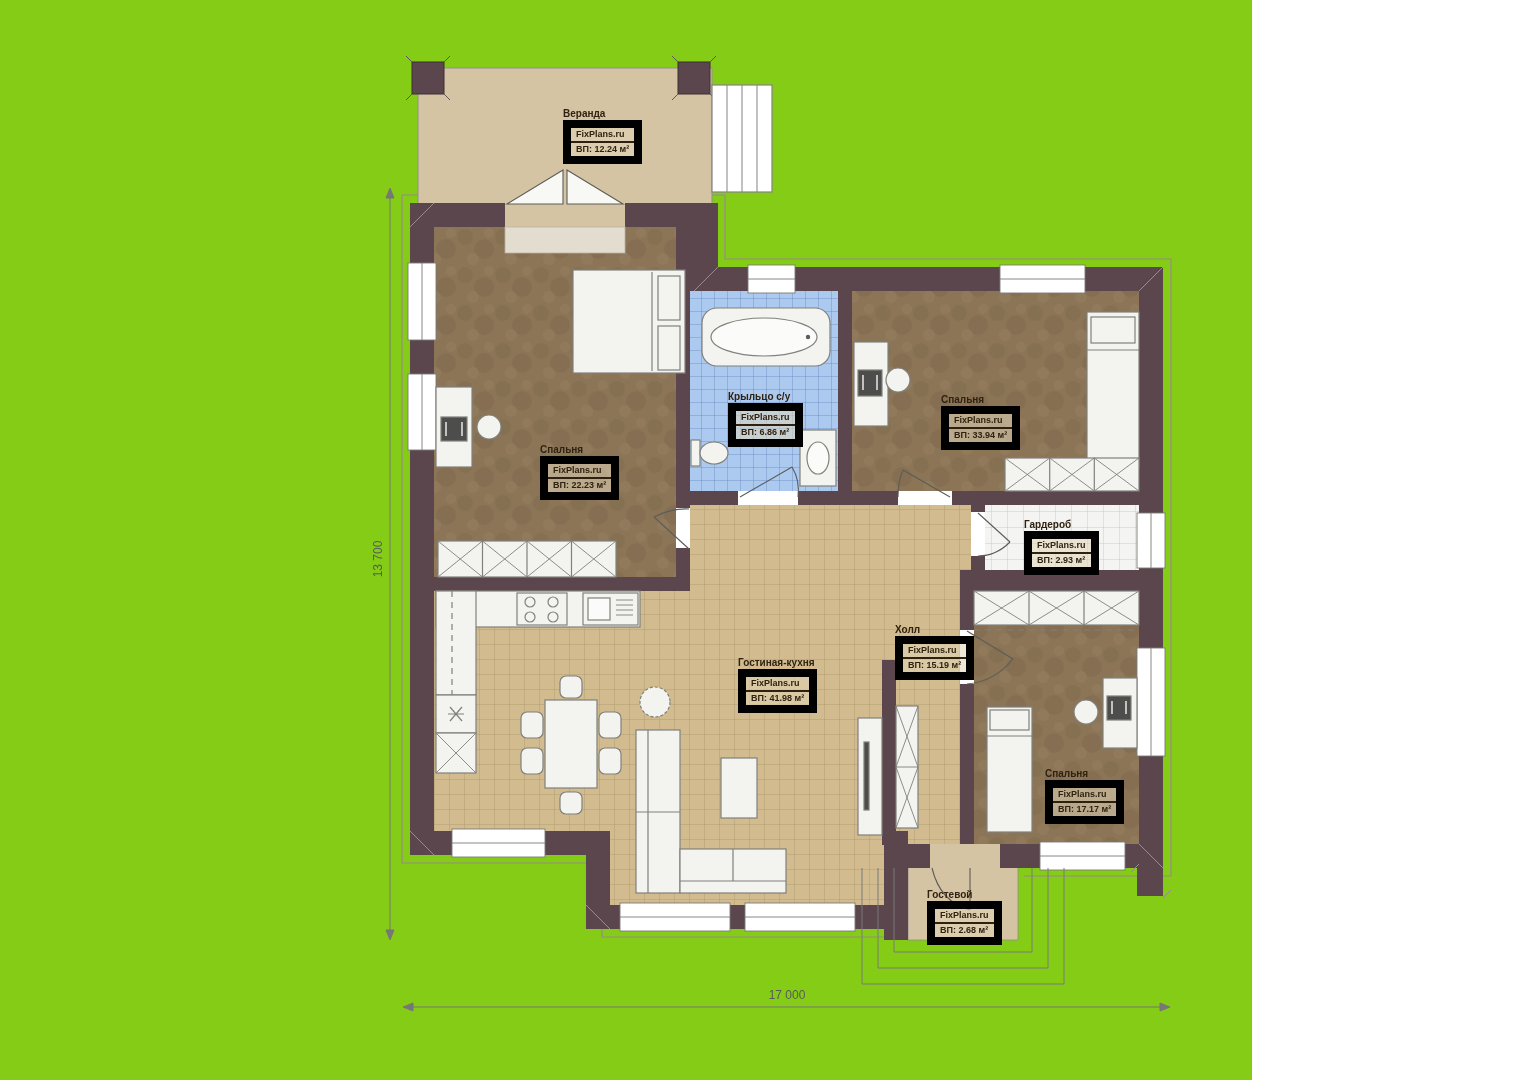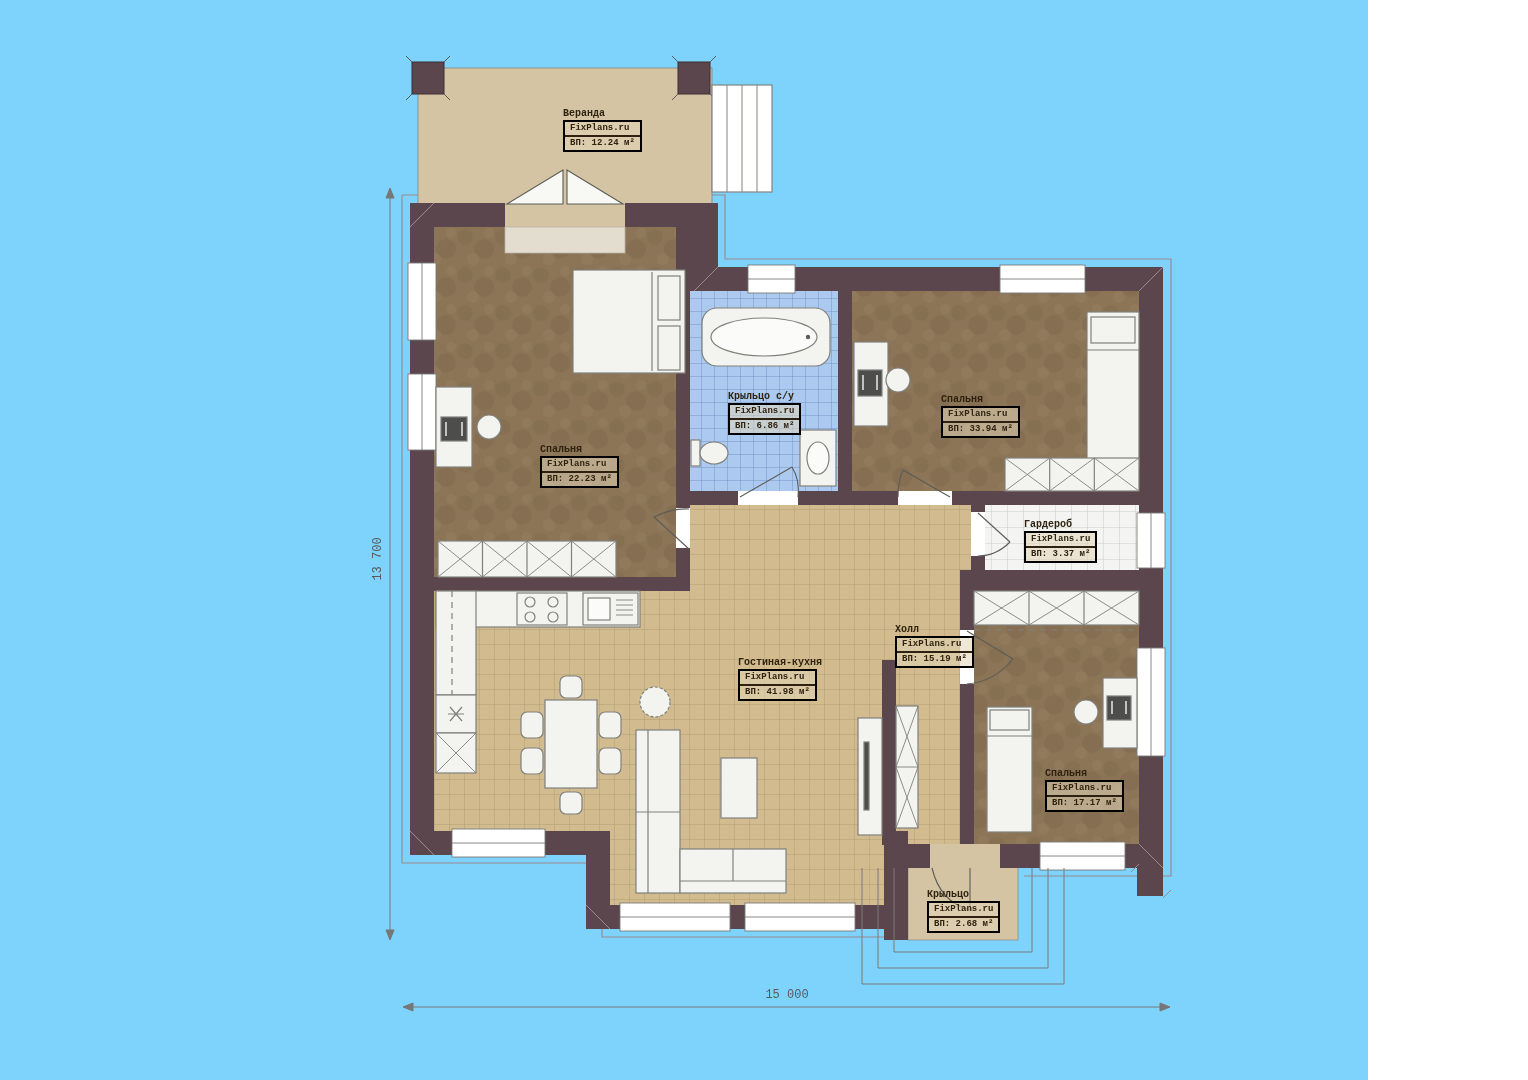"Веранда" #canvas { background: #7dd3fc -> #84cc16; font-family: Liberation Mono, monospace -> Liberation Sans, sans-serif; width: 1368px -> 1252px }
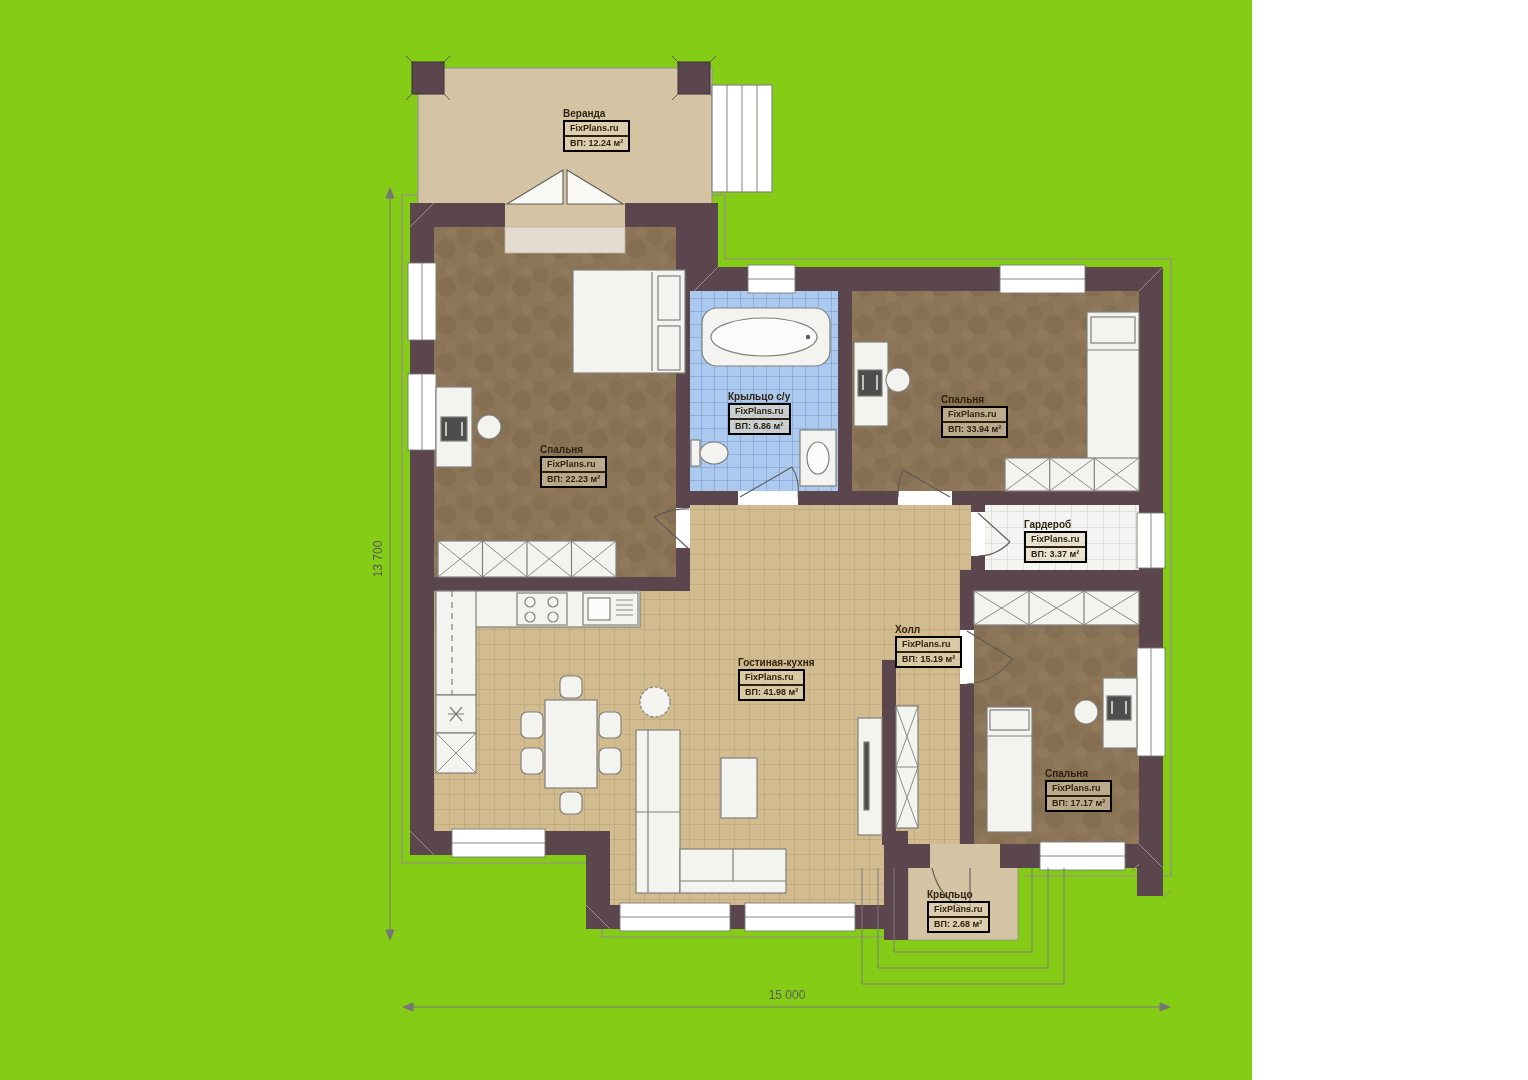"FixPlans.ru" .rl-box { border: 2px solid #000000 -> 8px solid #000000 }
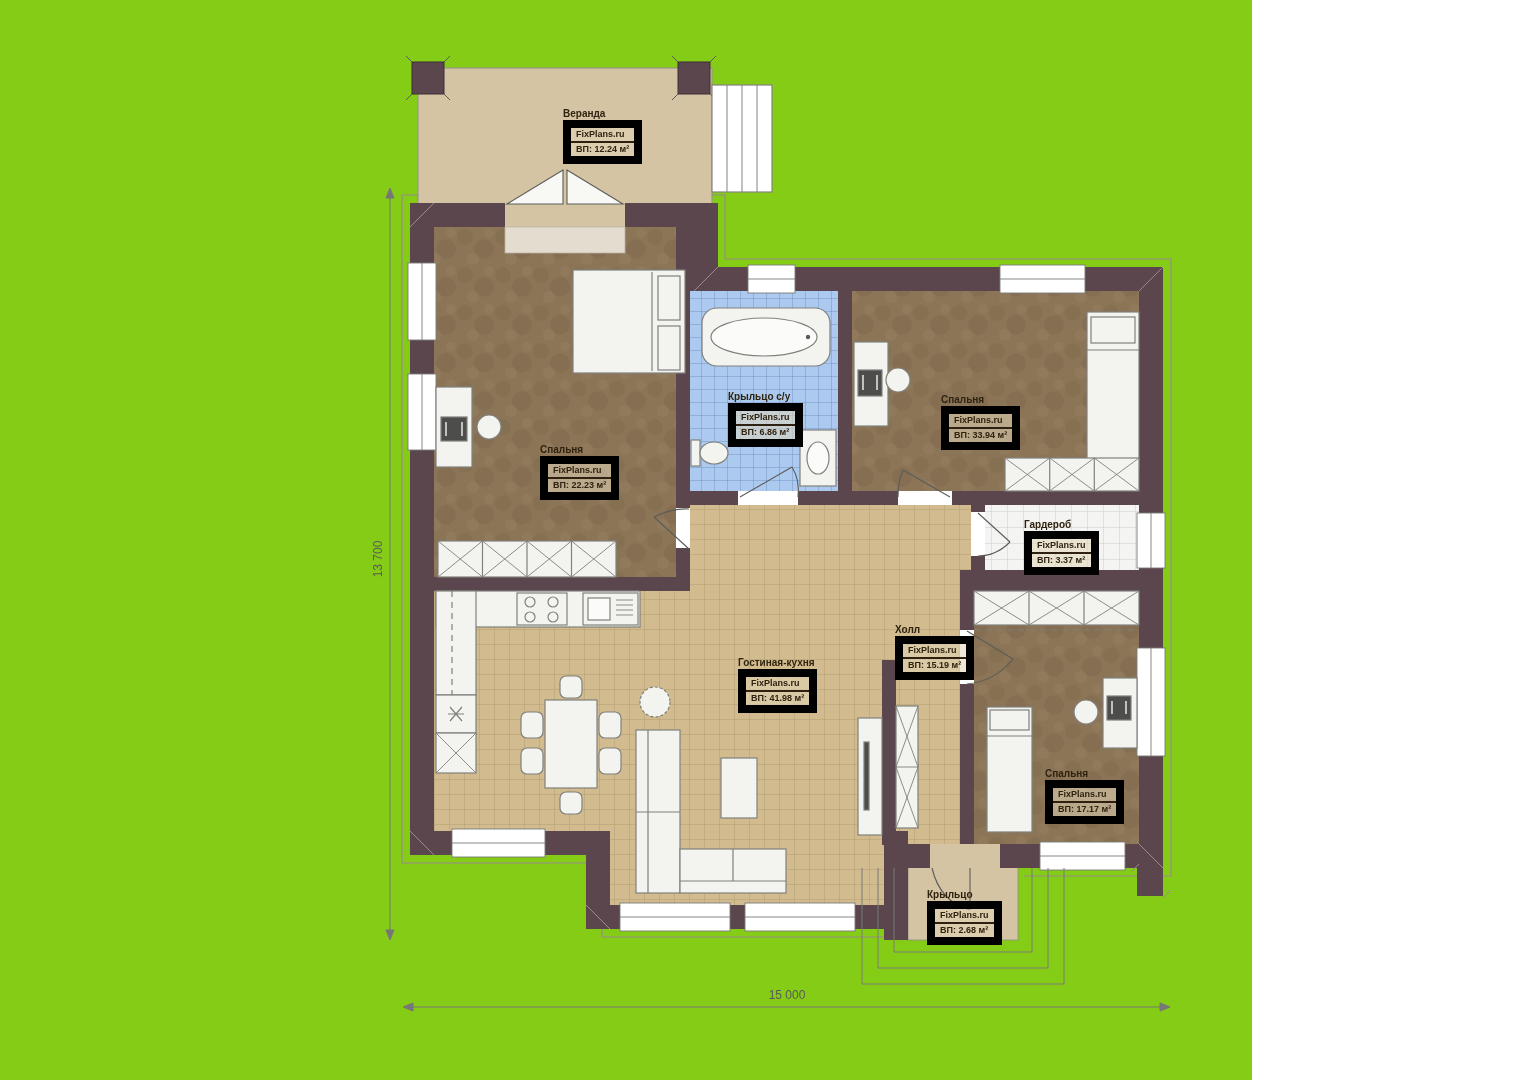"ВП: 3.37 м²" div.rl-area { text: 3.37 -> 2.93 }
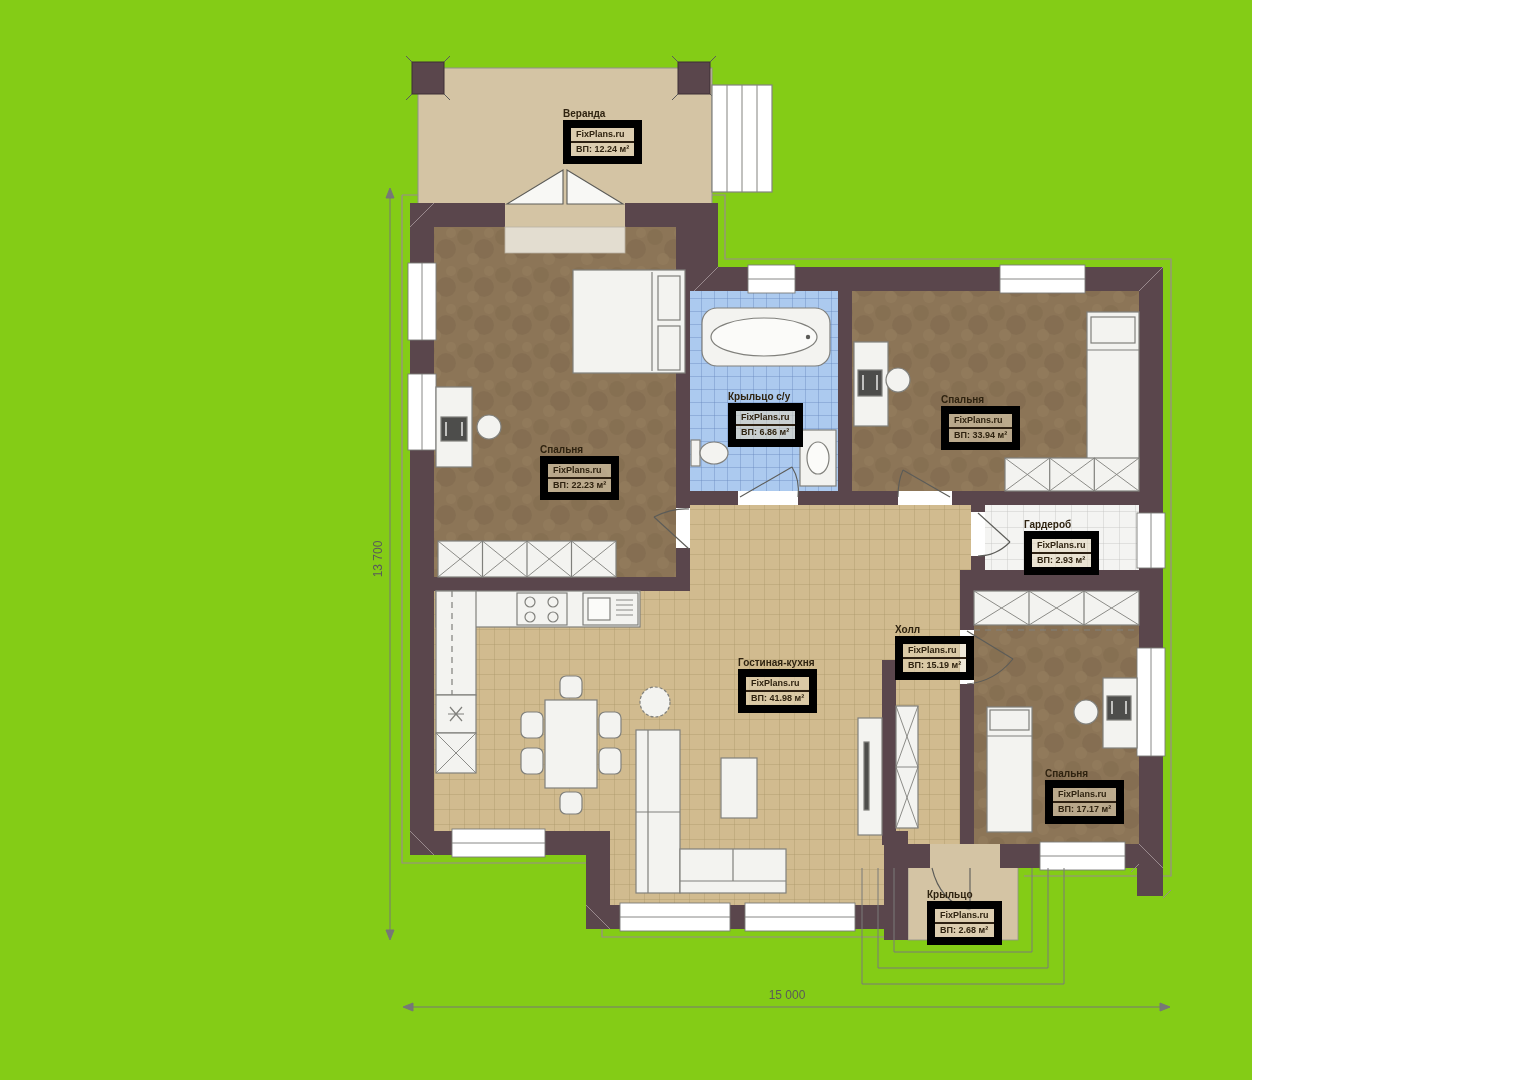"Крыльцо" div.rl-name { text: Крыльцо -> Гостевой }
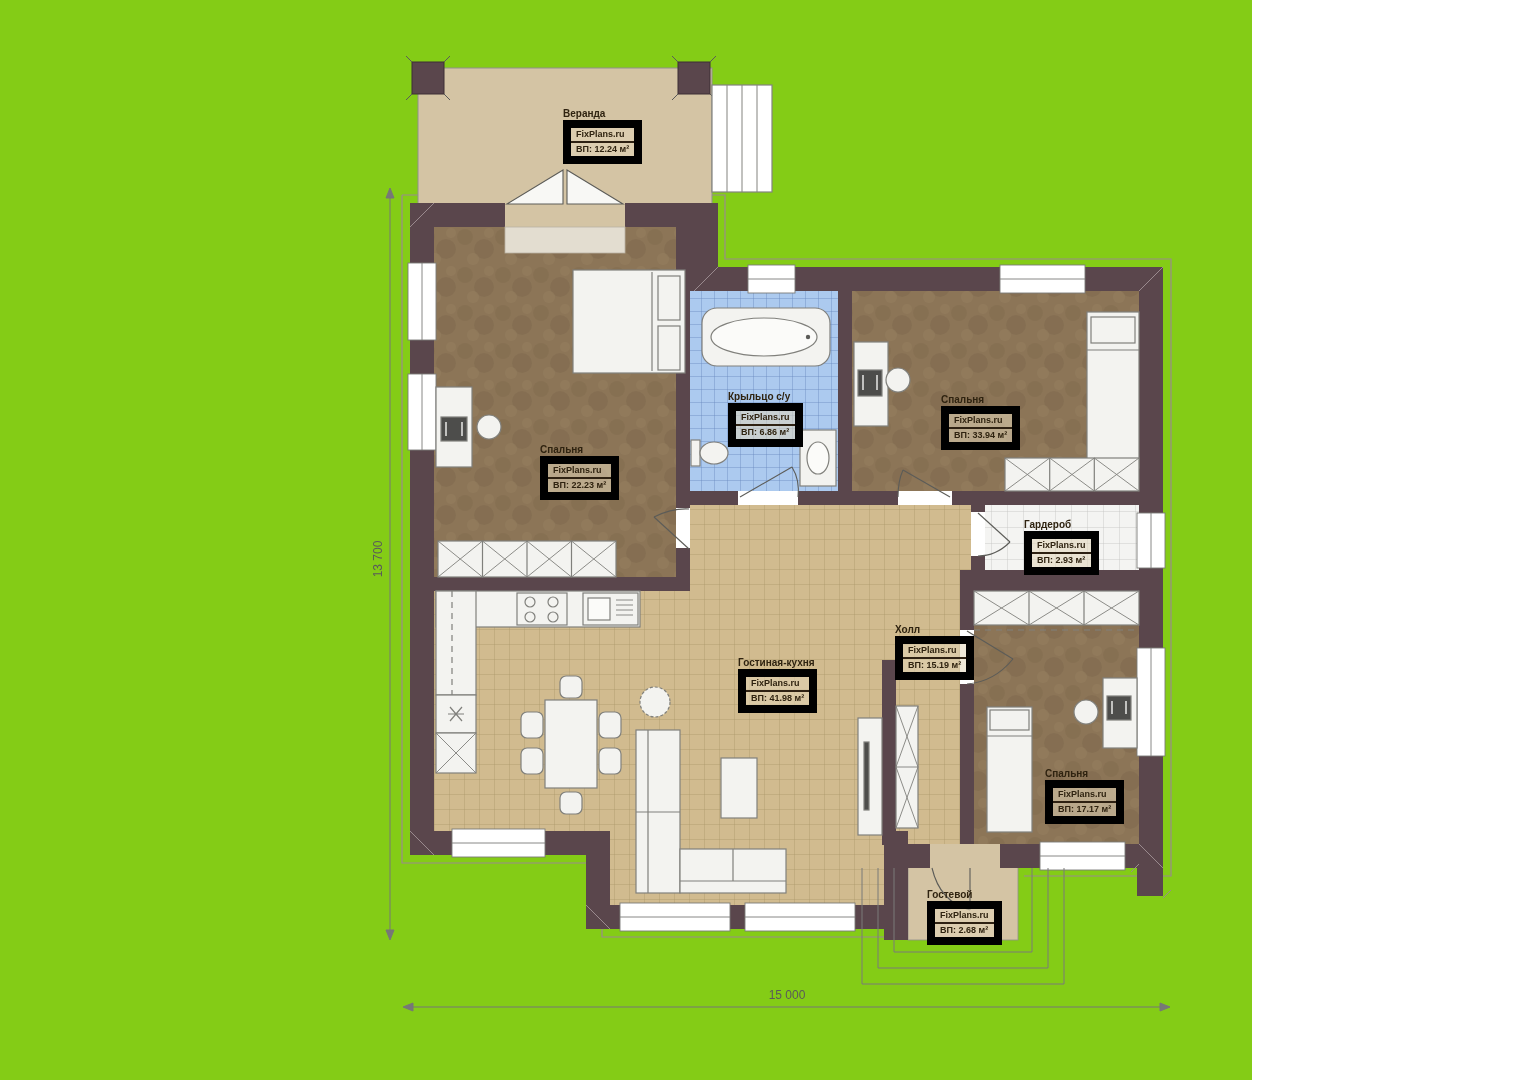"15 000" div.dim-label { text: 15 000 -> 17 000 }
